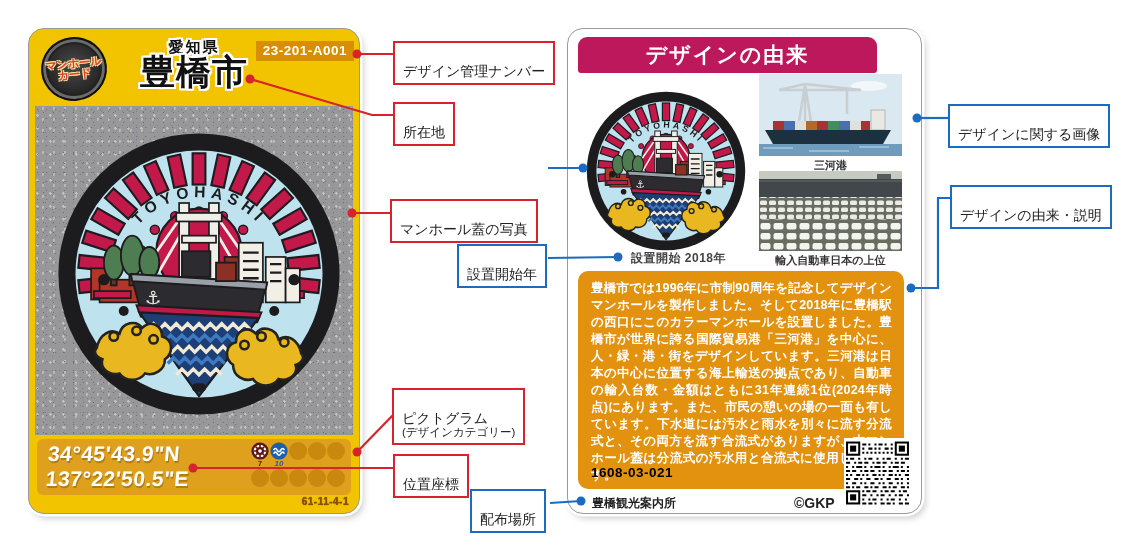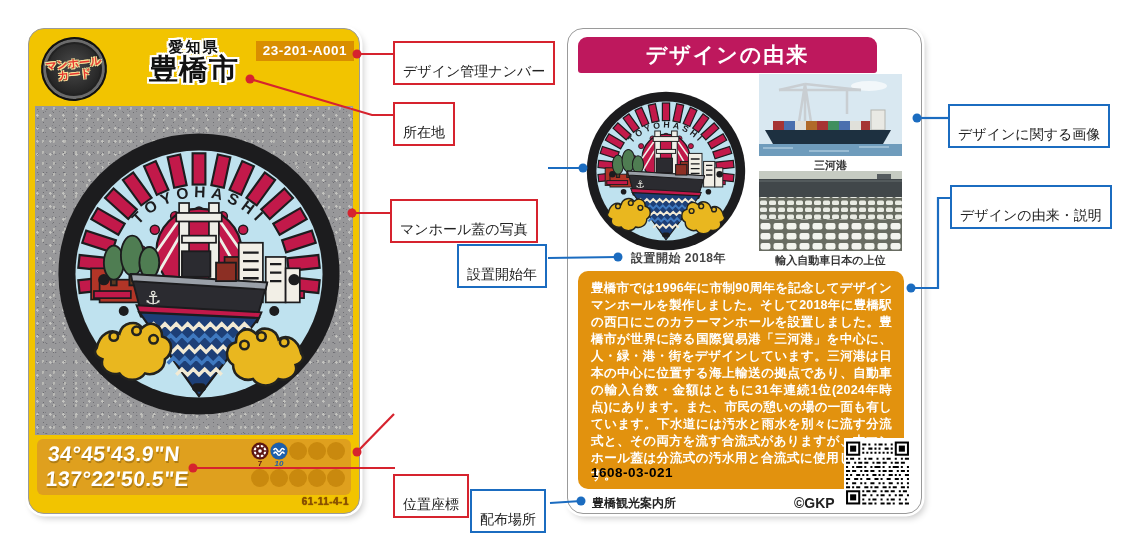"豊橋市" .city { font-size: 29px -> 35px }
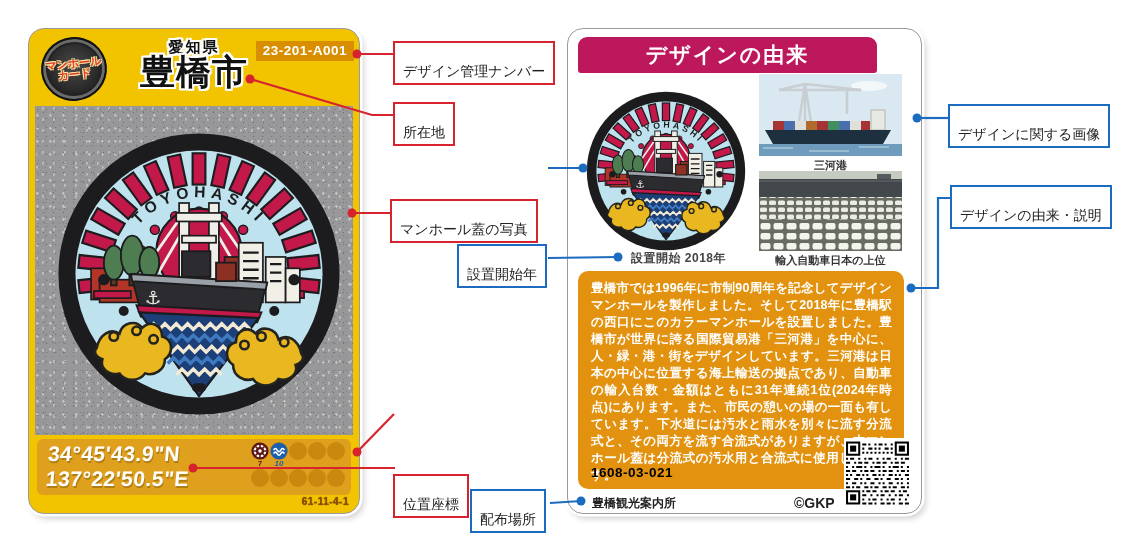"ピクトグラム" div.callout { html: none -> <div> <span>ピクトグラム</span> <span>(デザインカテゴリー)</span> </div> }
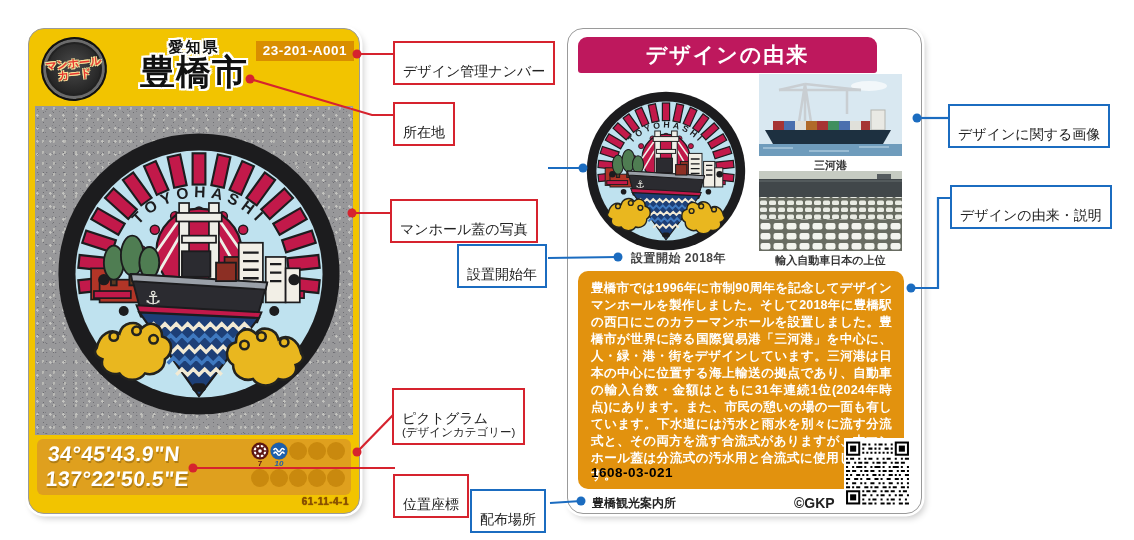"位置座標" div.callout { margin-top: 20px -> none }
